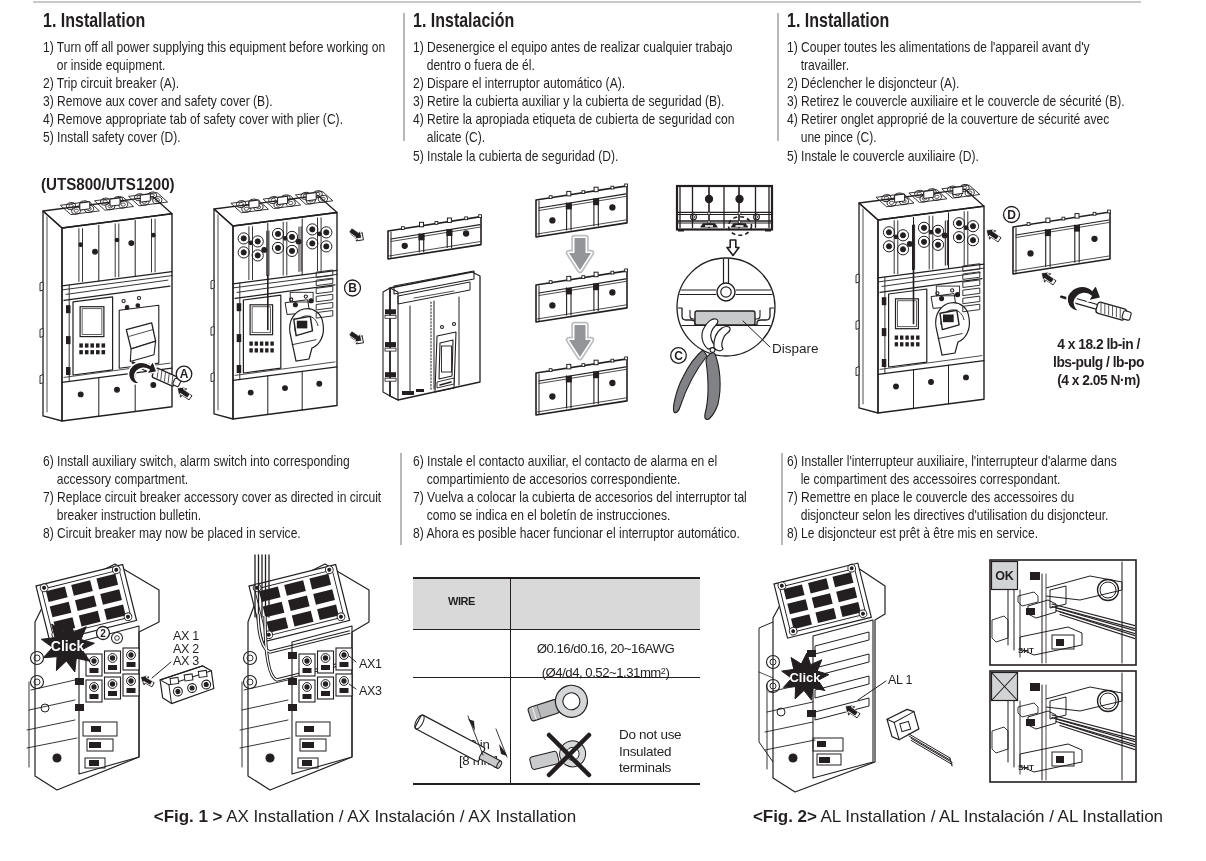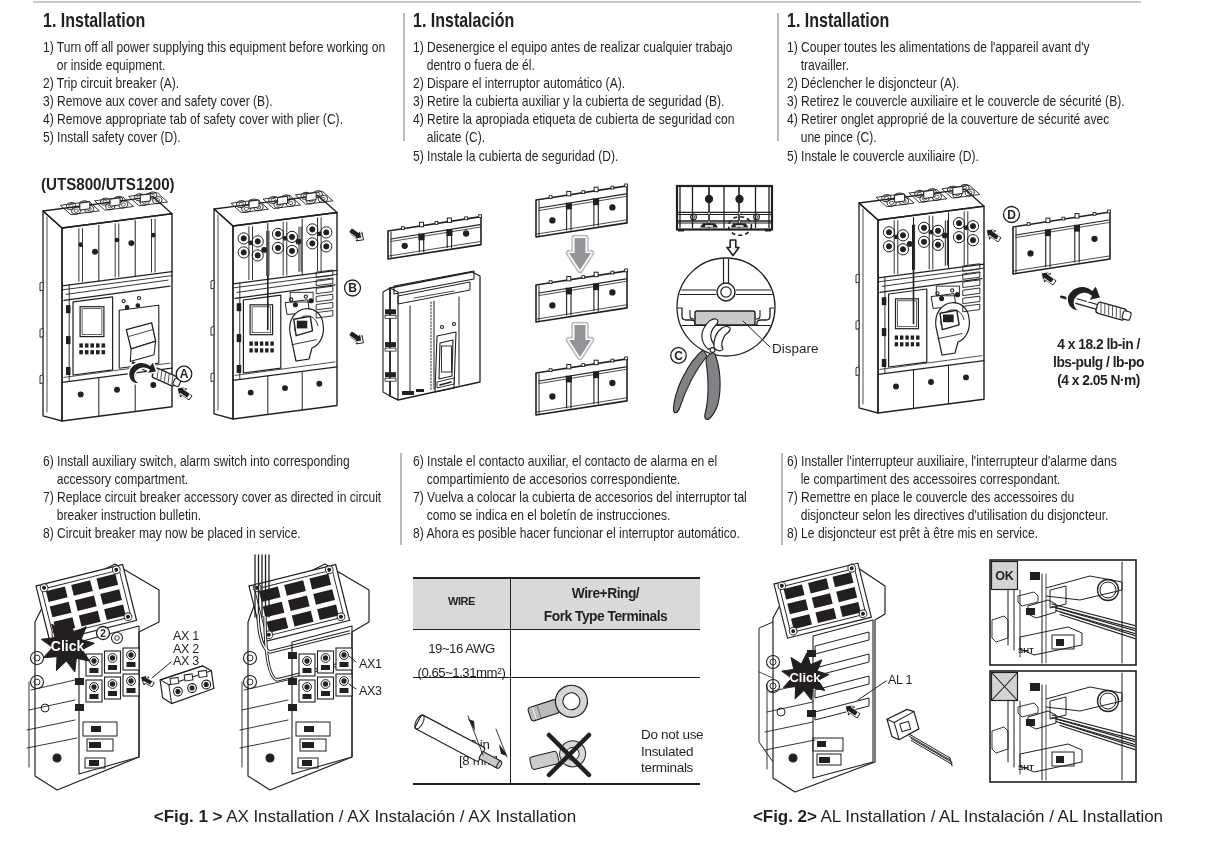"Wire+Ring/" div.abs { html: <div>Wire+Ring/<br>Fork Type Terminals</div> -> none }
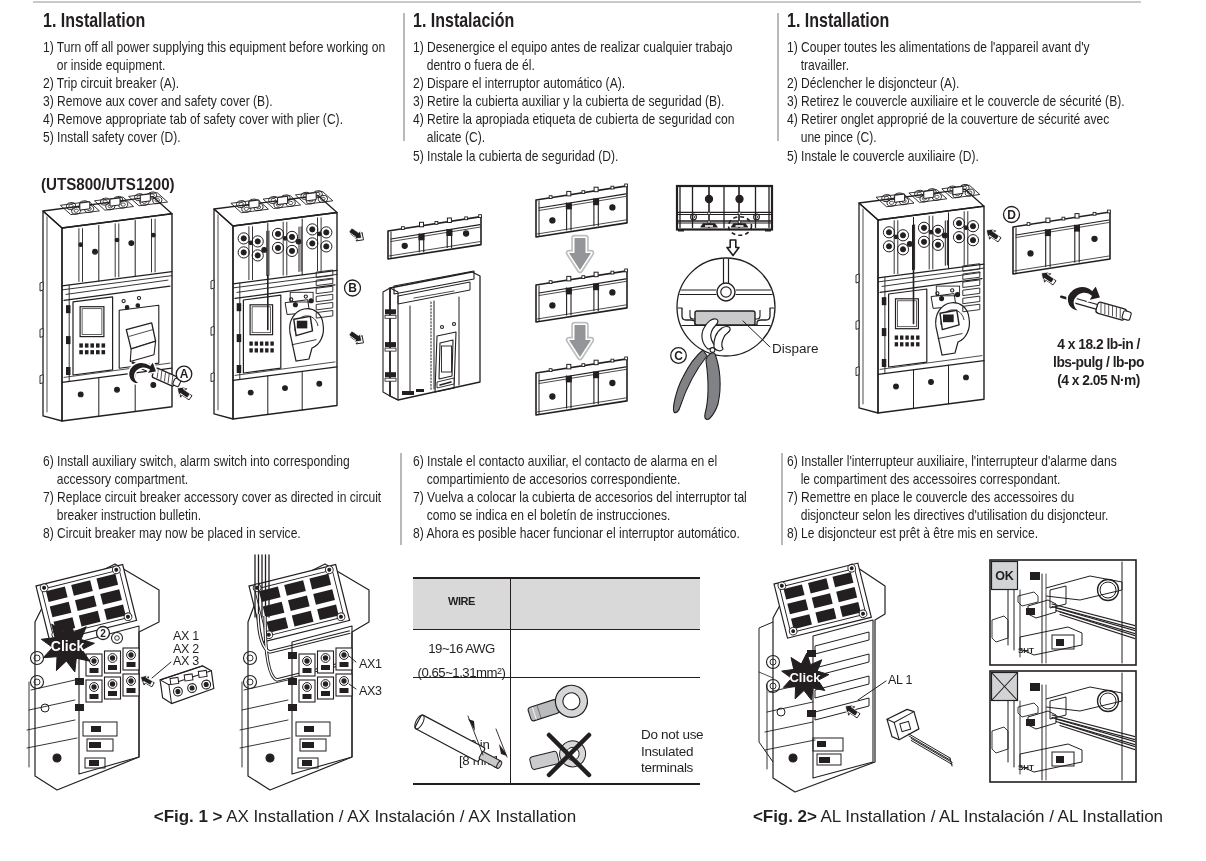"19~16 AWG" div.abs { html: <div>19~16 AWG<br>(0.65~1.31mm<span>2</span>)</div> -> none }
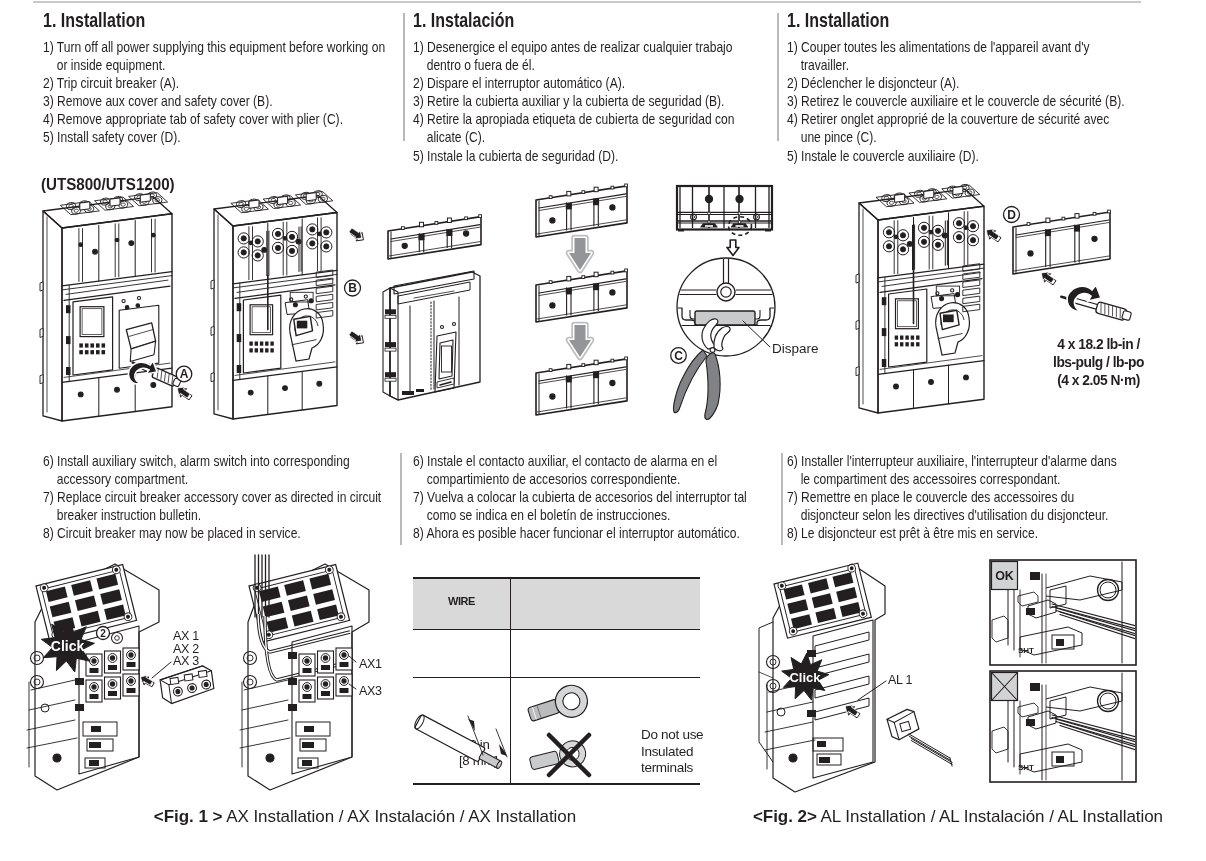"Ø0.16/d0.16, 20~16AWG" div.abs { html: none -> <div>Ø0.16/d0.16, 20~16AWG<br>(Ø4/d4, 0.52~1.31mm<span>2</span>)</div> }
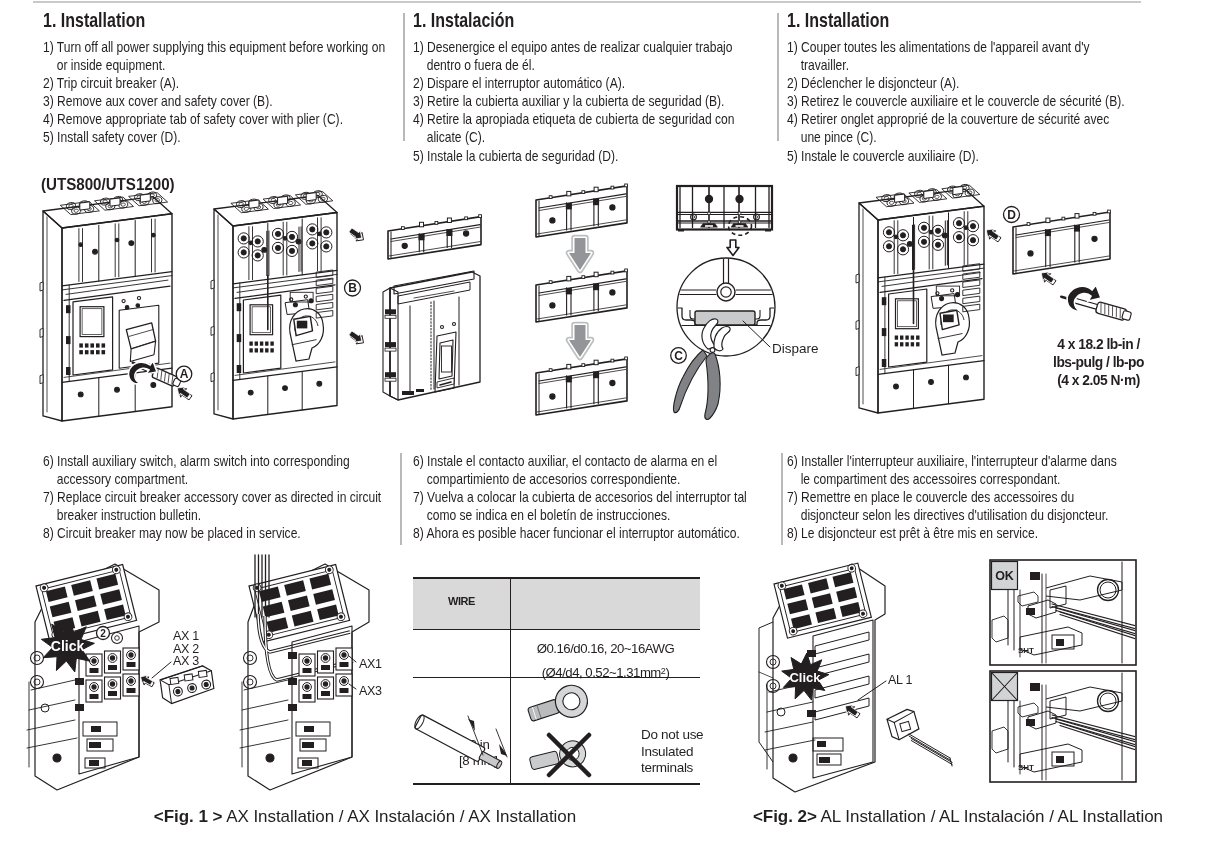"Do not use Insulated terminals" div.abs { margin-left: 22px -> none }
